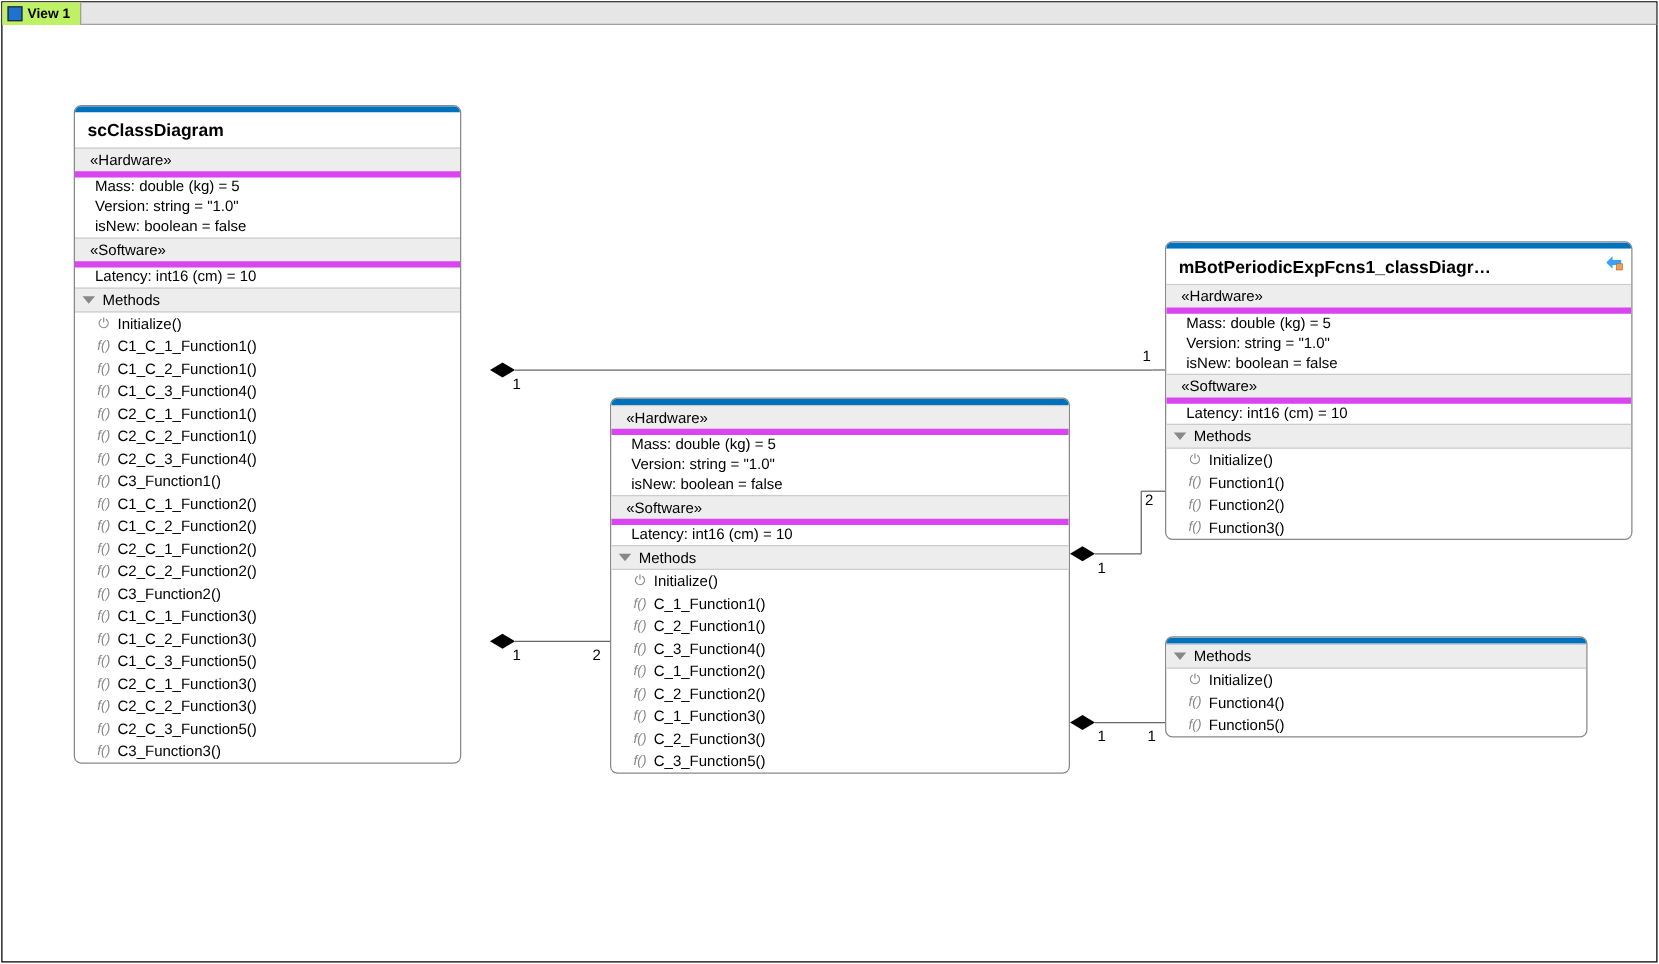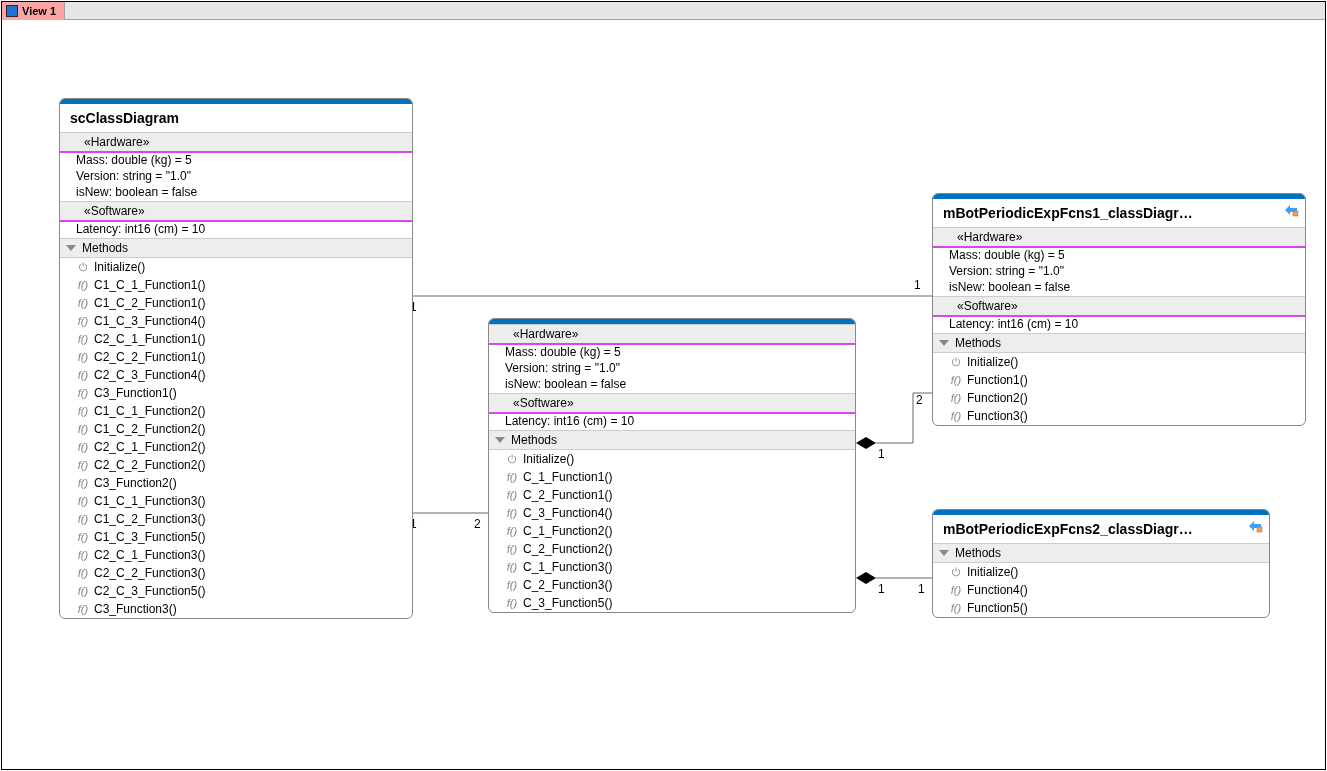"View 1" .tab { background: #fca5a5 -> #bef264 }
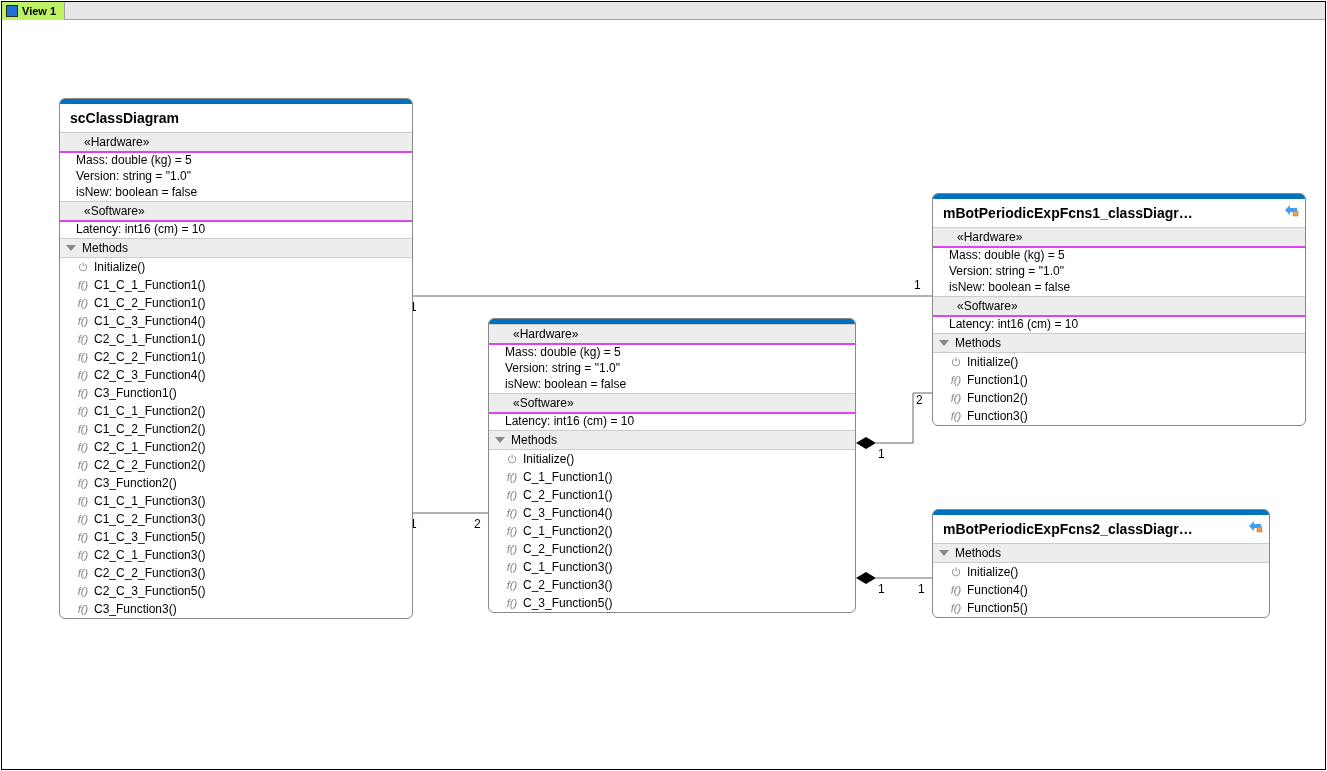"scClassDiagram" div.class-box { top: 78px -> 64px; width: 354px -> 310px }
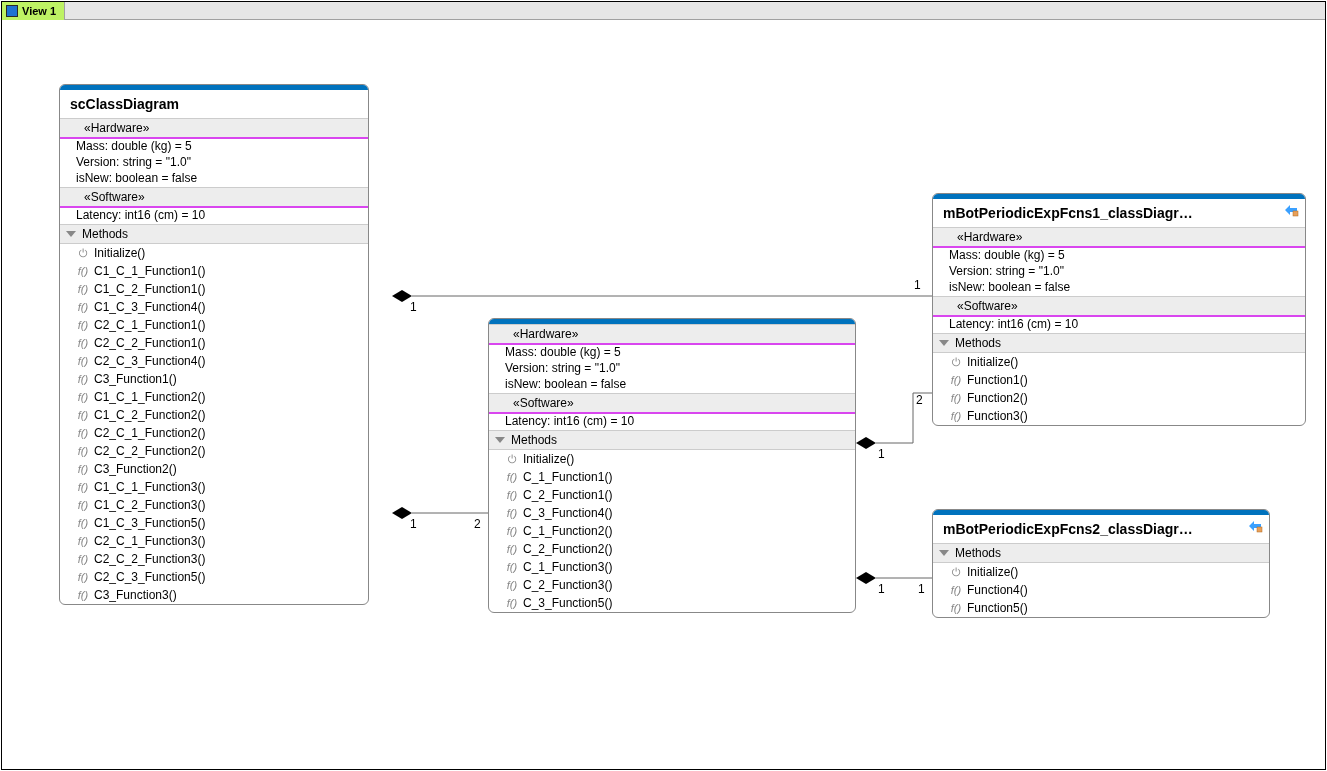"«Hardware»" .section-stereo { border-bottom: 2px solid #d946ef -> 5px solid #d946ef; padding: 2px 24px -> 2px 12px }
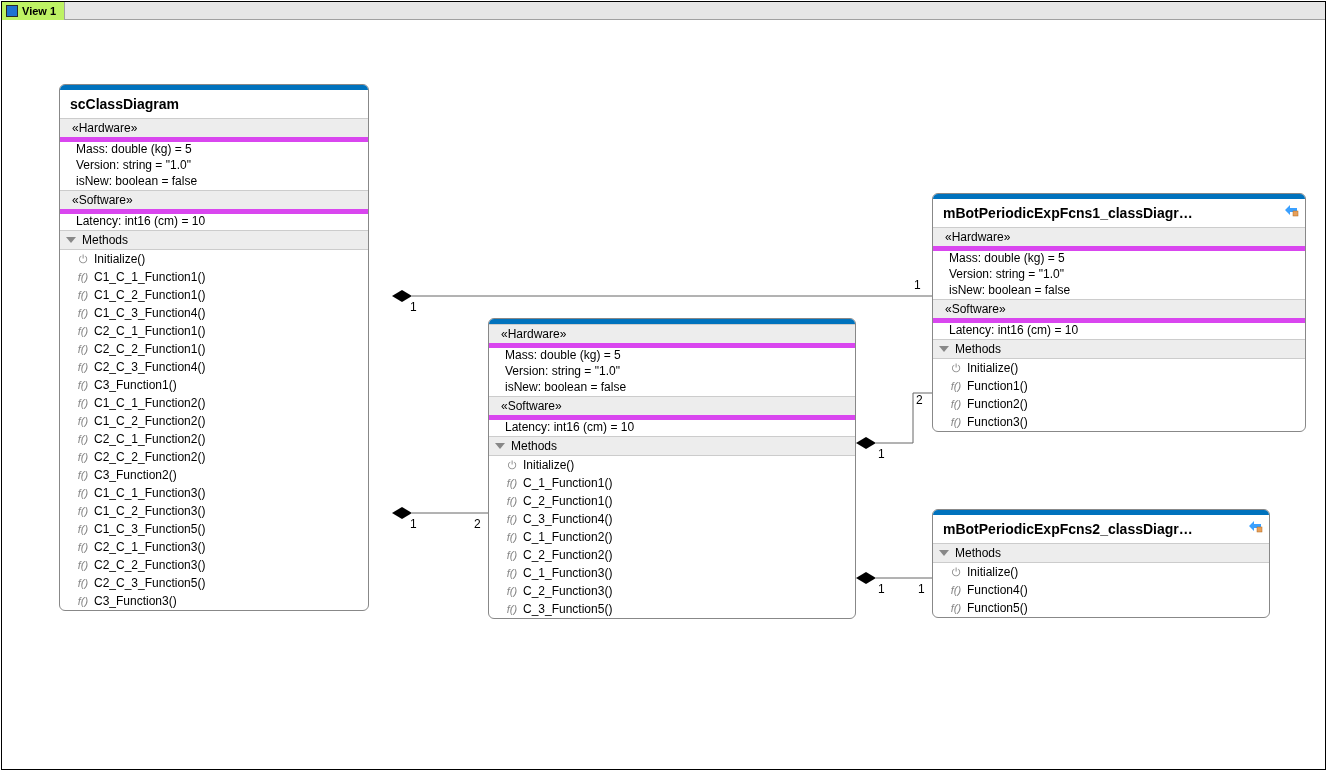"mBotPeriodicExpFcns2_classDiagr…" div.class-name { html: <div> <span>mBotPeriodicExpFcns2_classDiagr…</span> <svg> <polygon></polygon> <rect></rect> </svg> </div> -> none }
